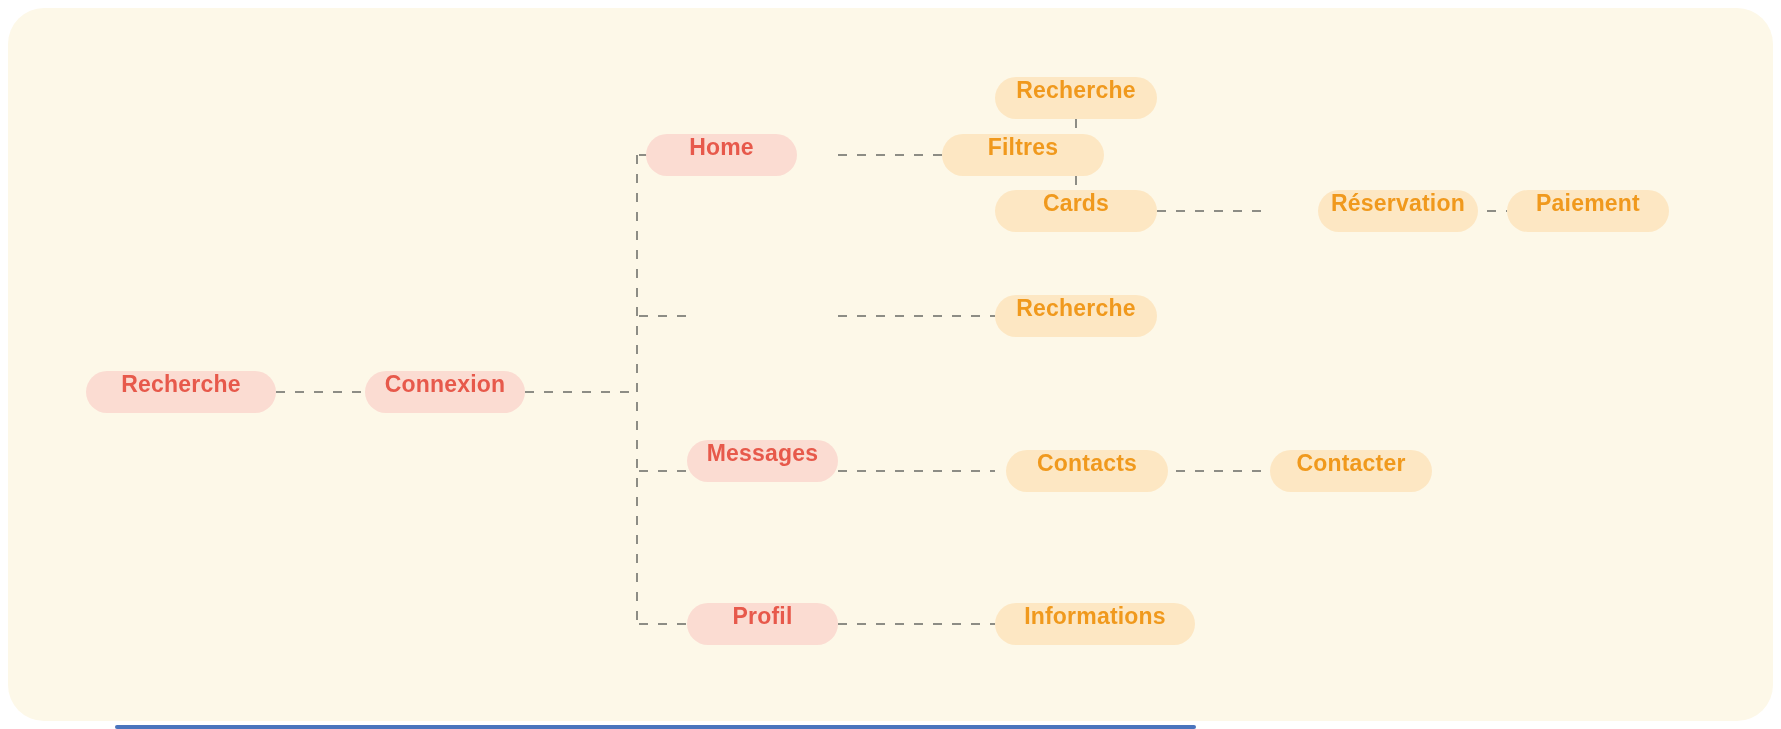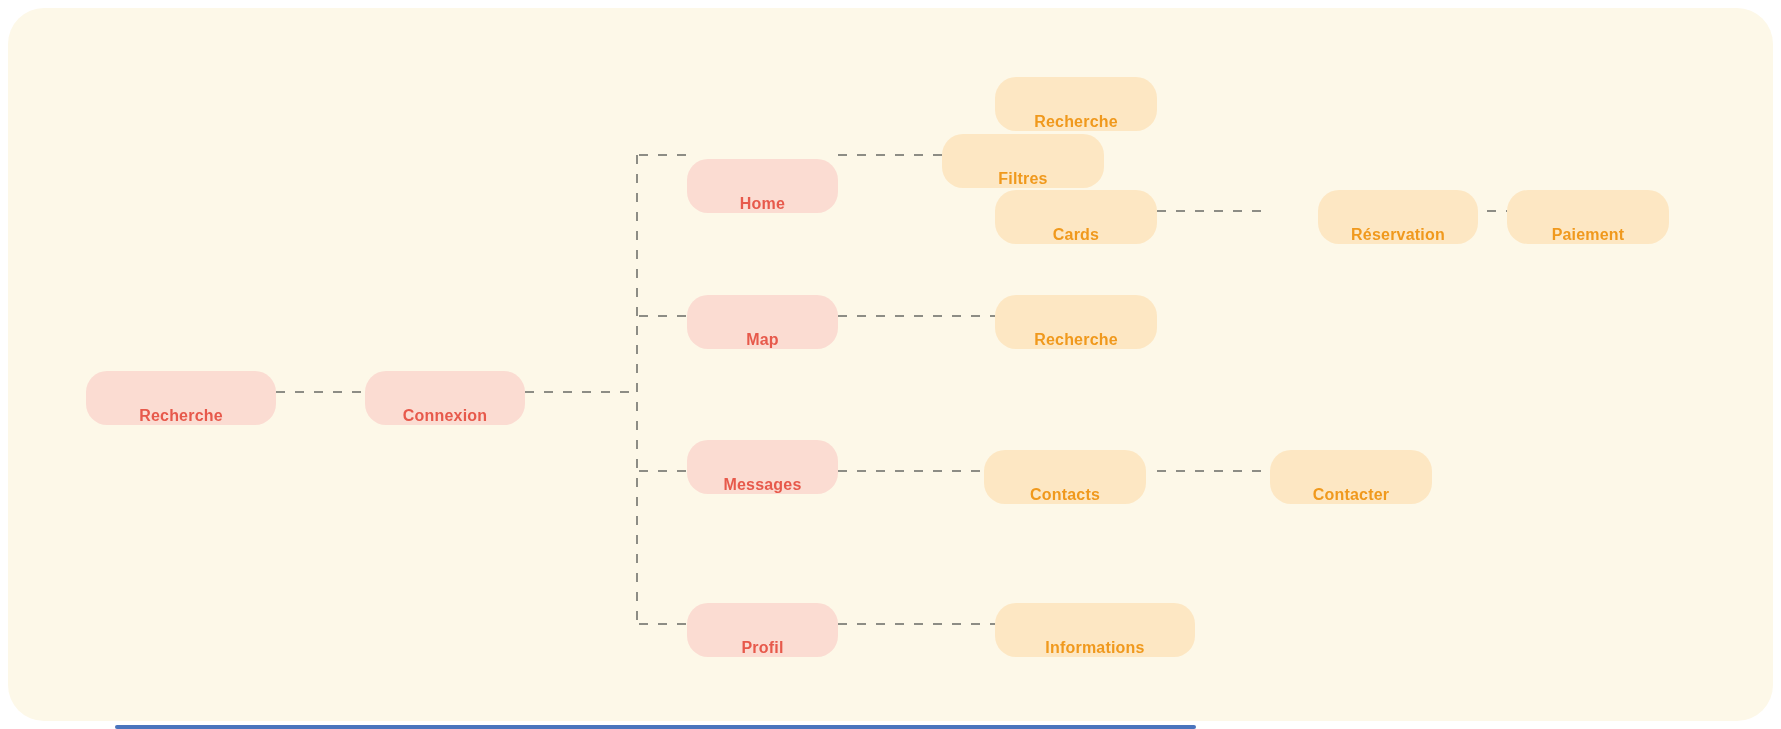"Recherche" .node { align-items: flex-end -> flex-start; font-size: 16px -> 23px; height: 54px -> 42px }
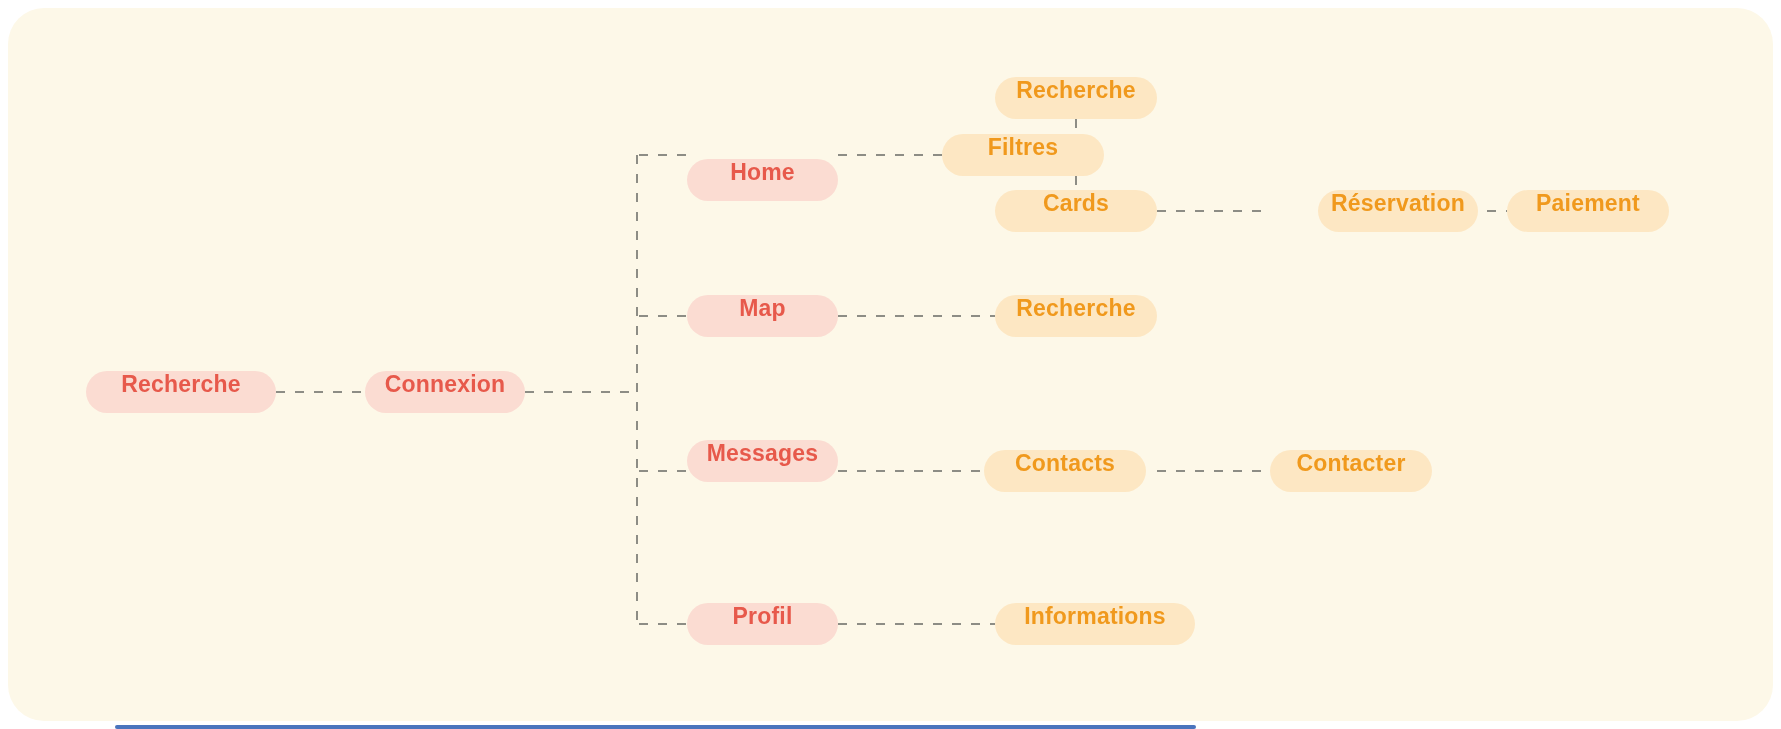"Home" div.node { left: 687px -> 646px; margin-top: 25px -> none }
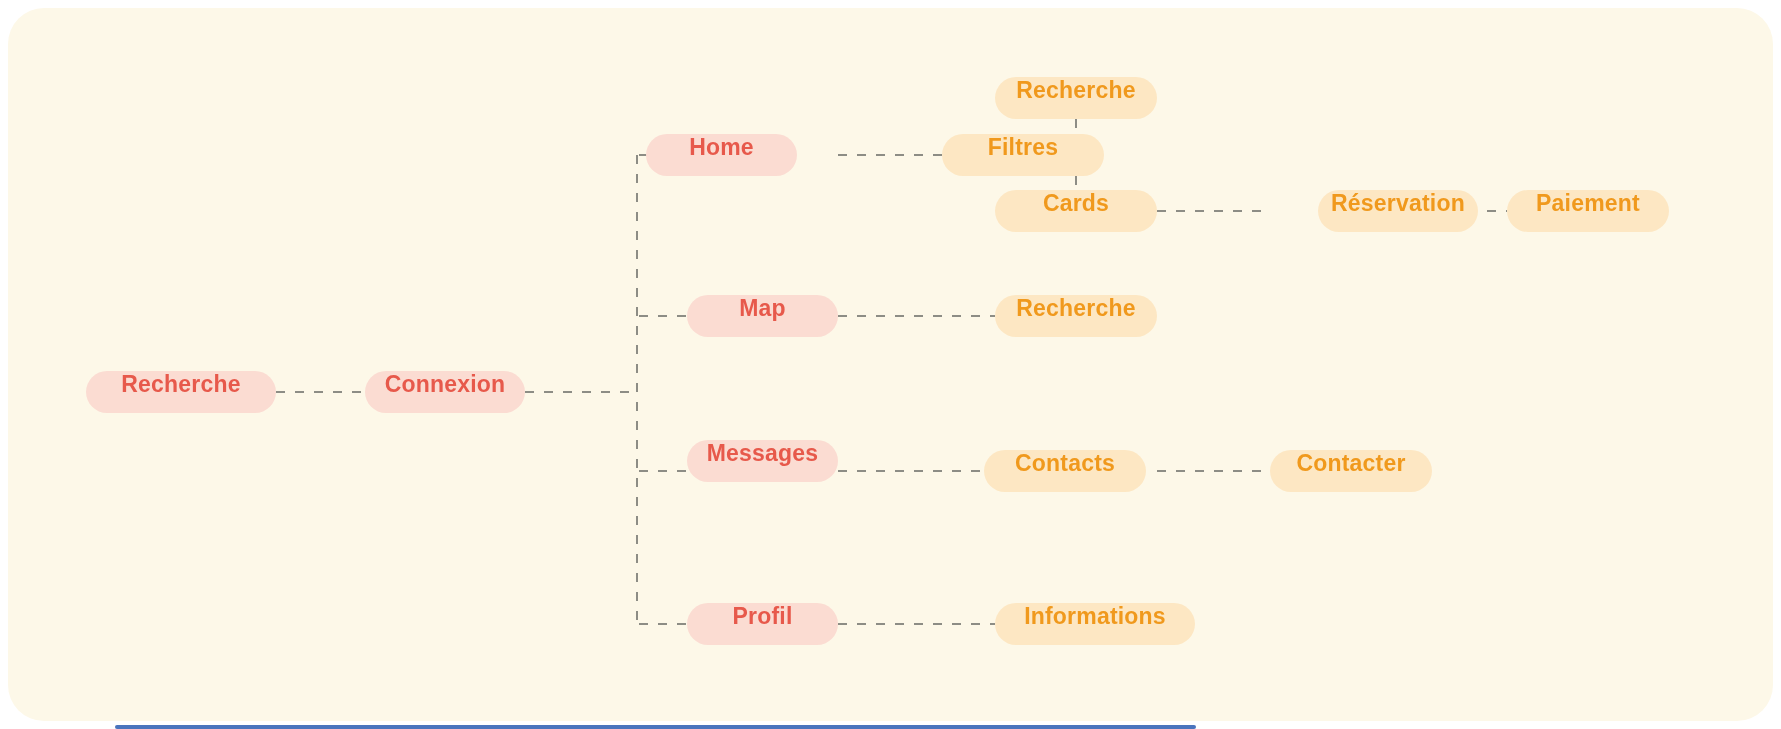"Map" div.node { html: <div> <span>Map</span> </div> -> none }
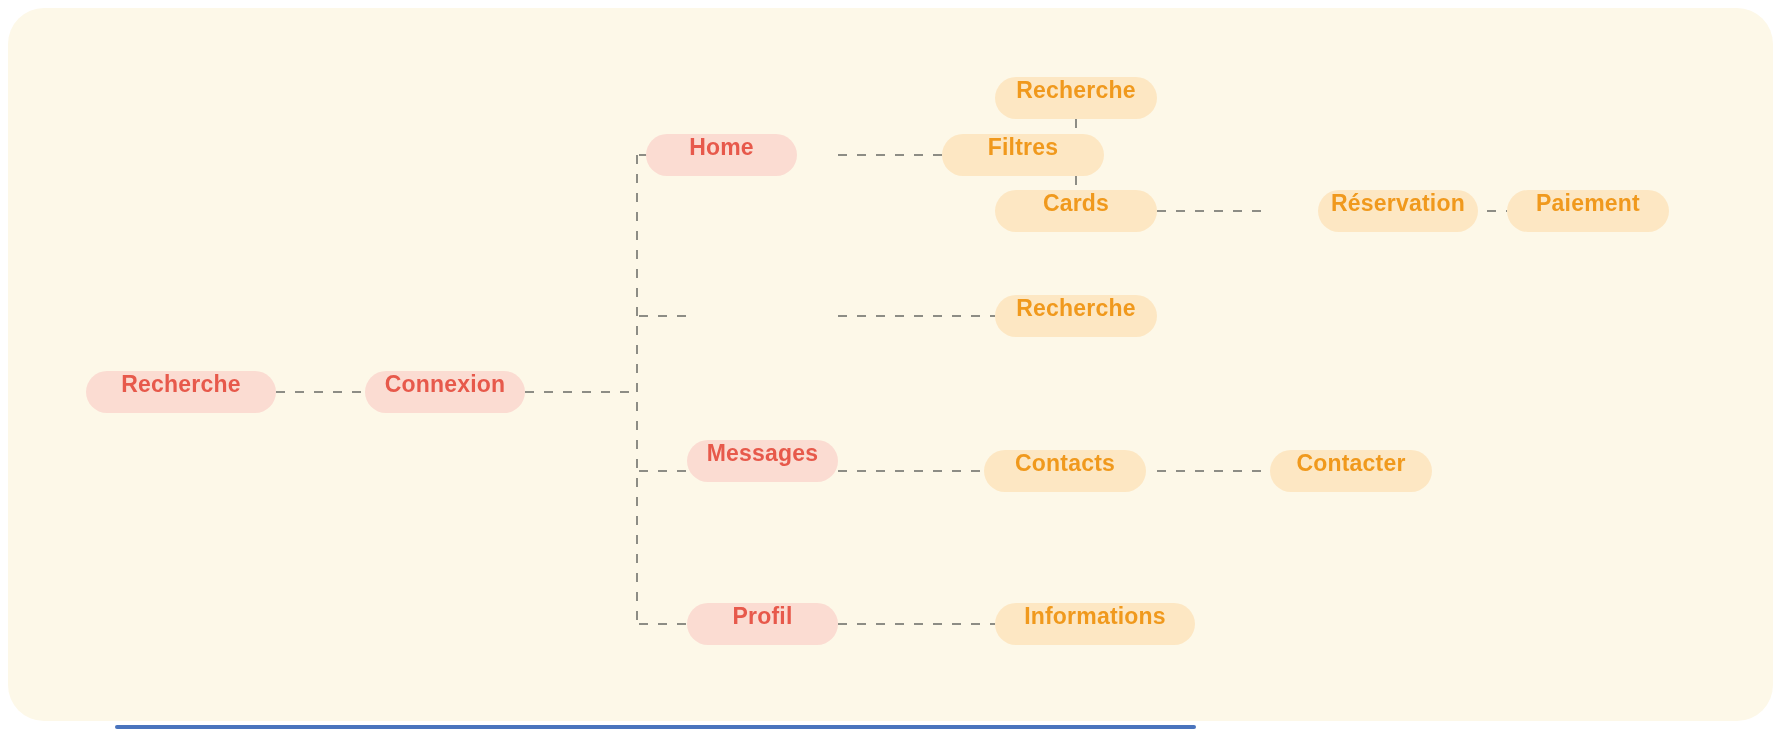"Contacts" div.node { left: 984px -> 1006px }
